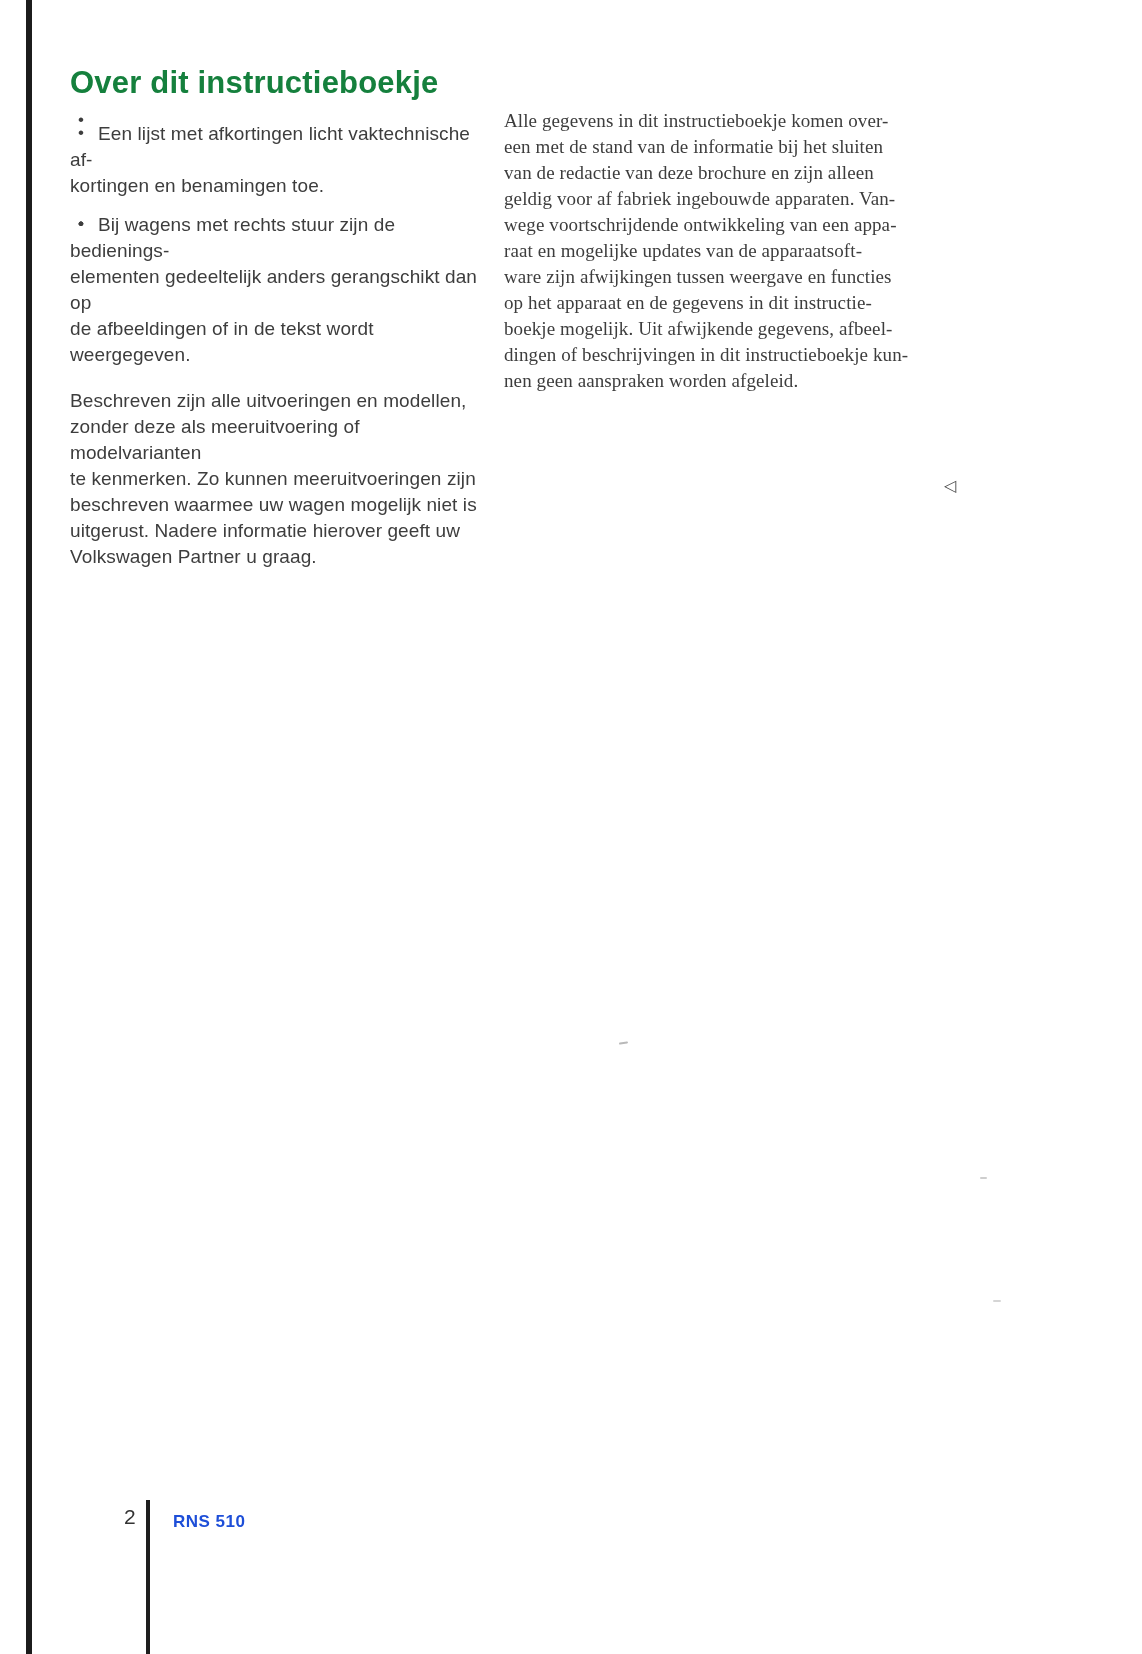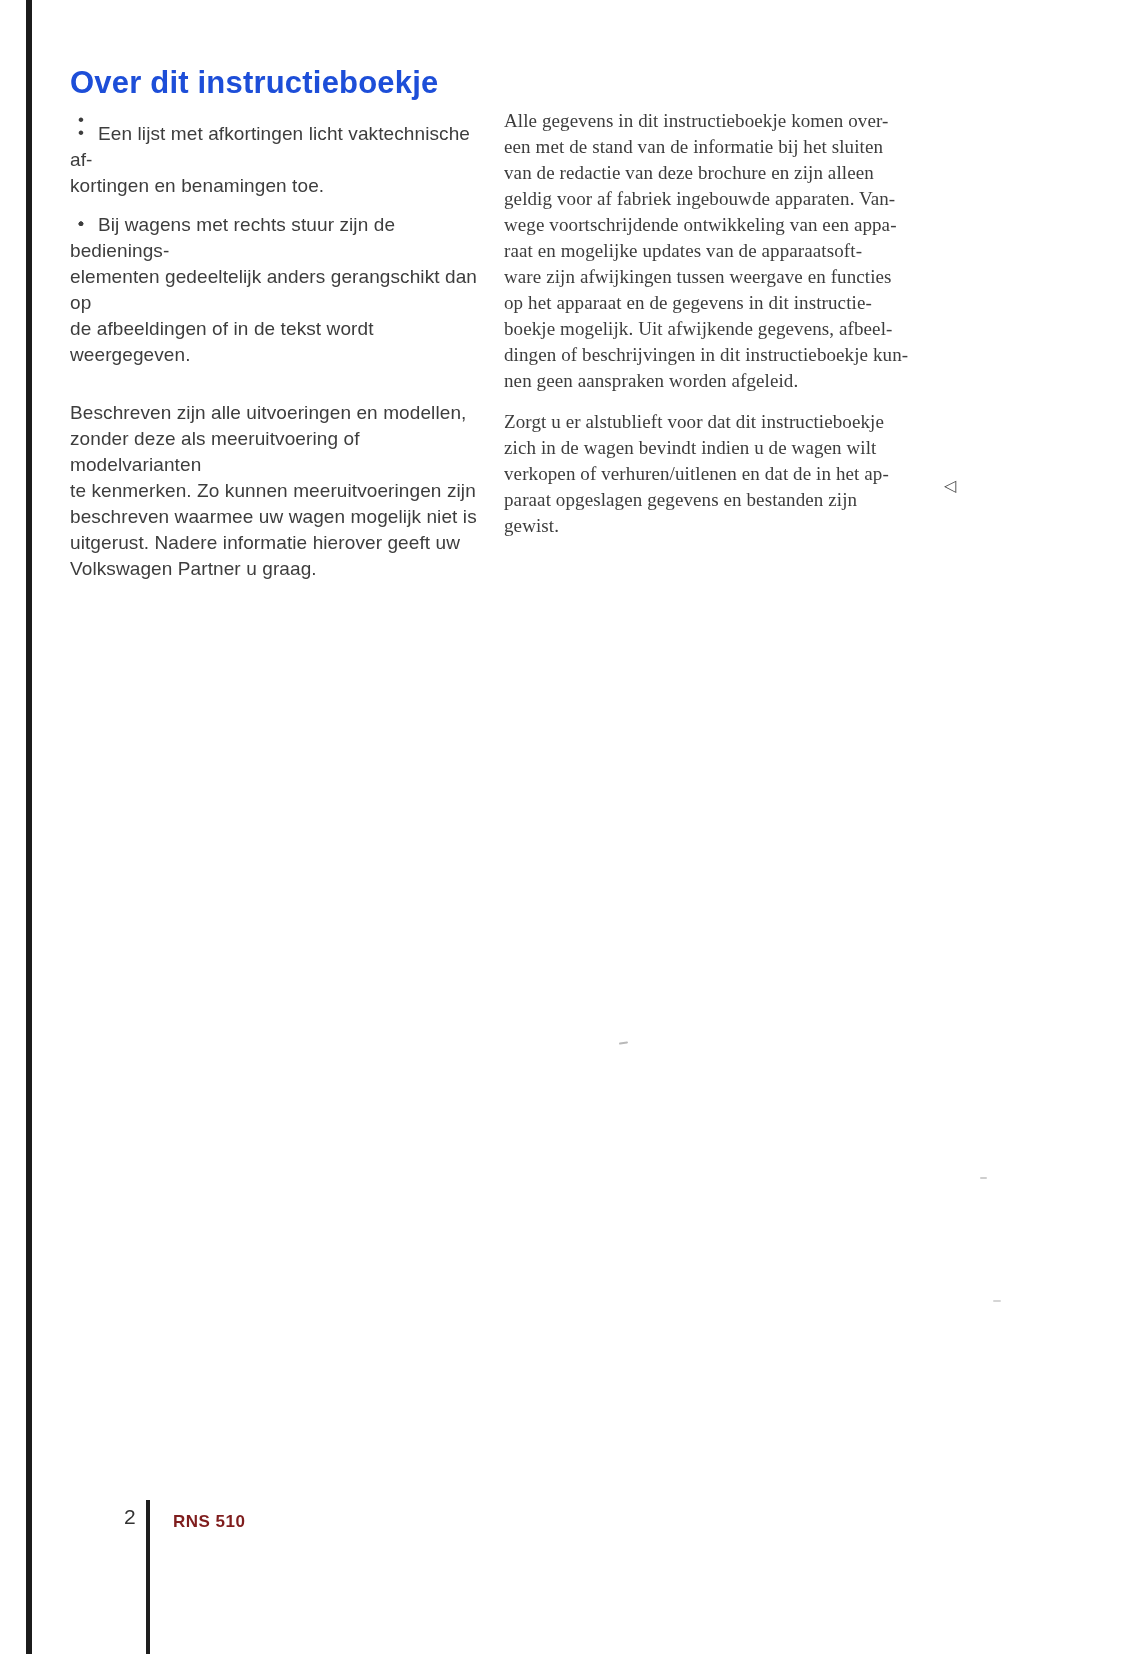"Over dit instructieboekje" .page-title { color: #1d4ed8 -> #15803d }
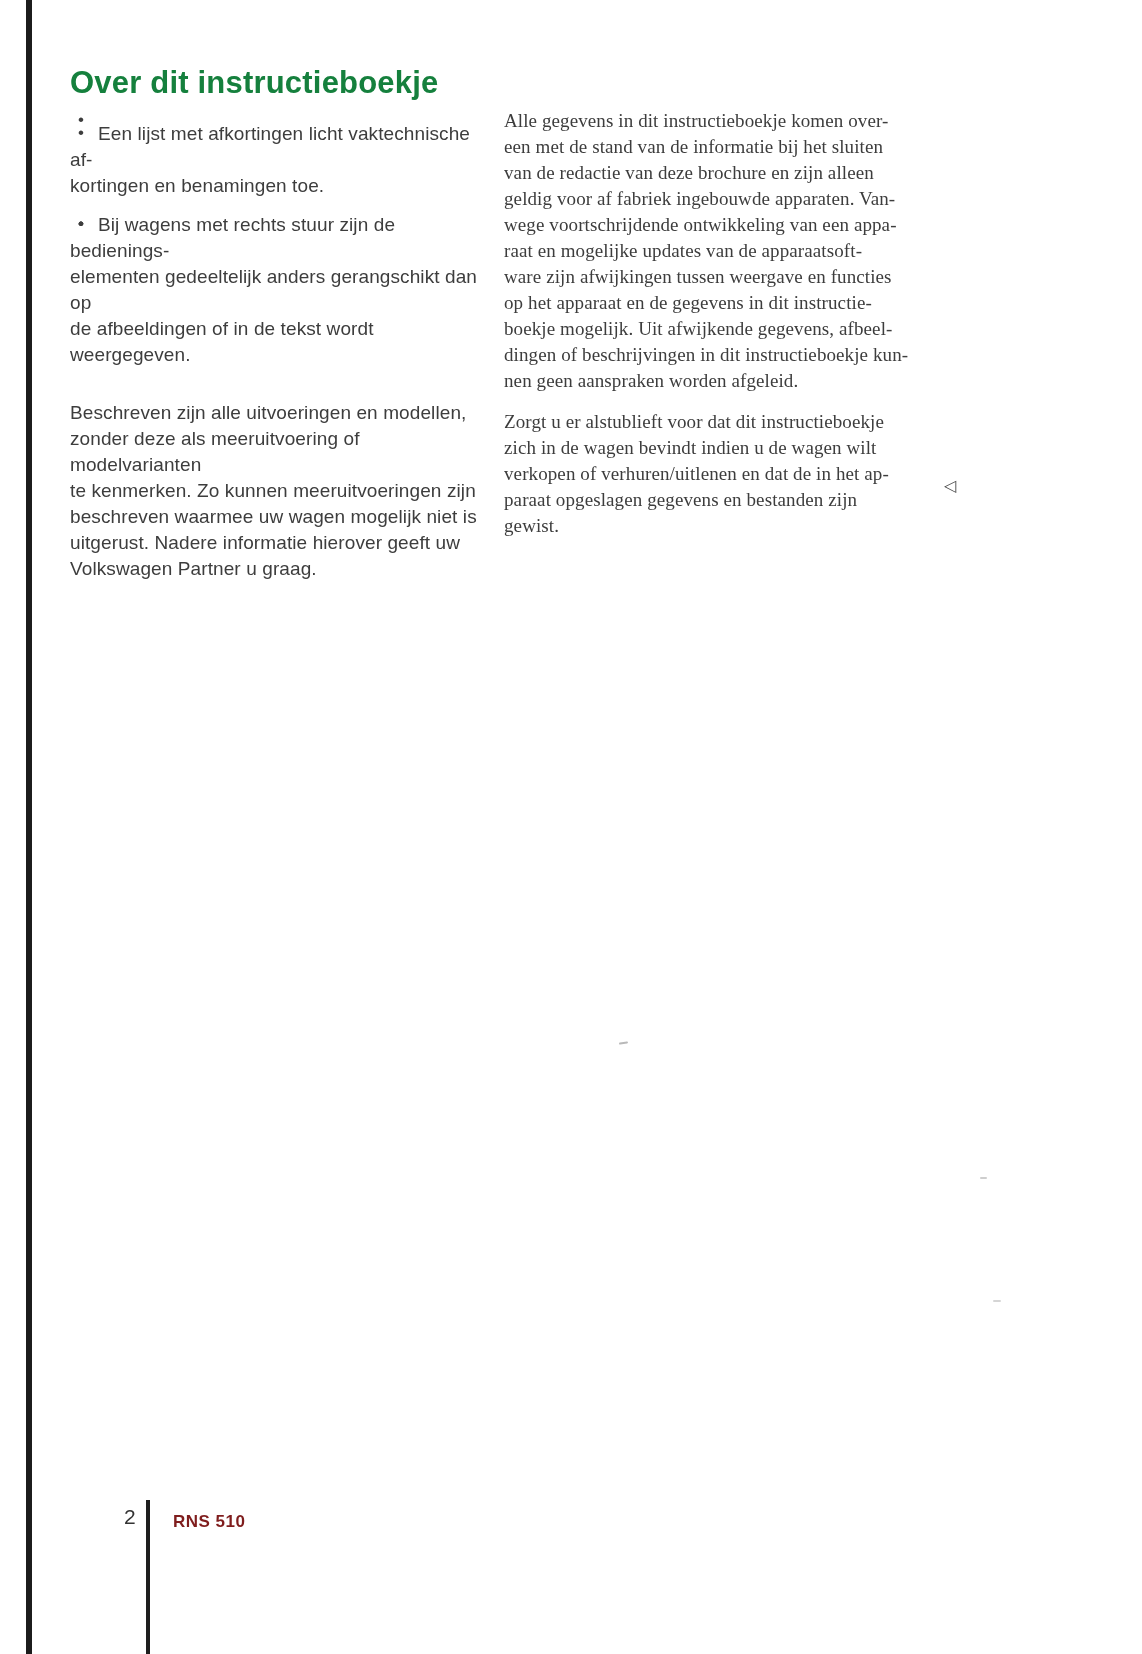"Beschreven zijn alle uitvoeringen en" .para-gap-top { margin-top: 32px -> 20px }
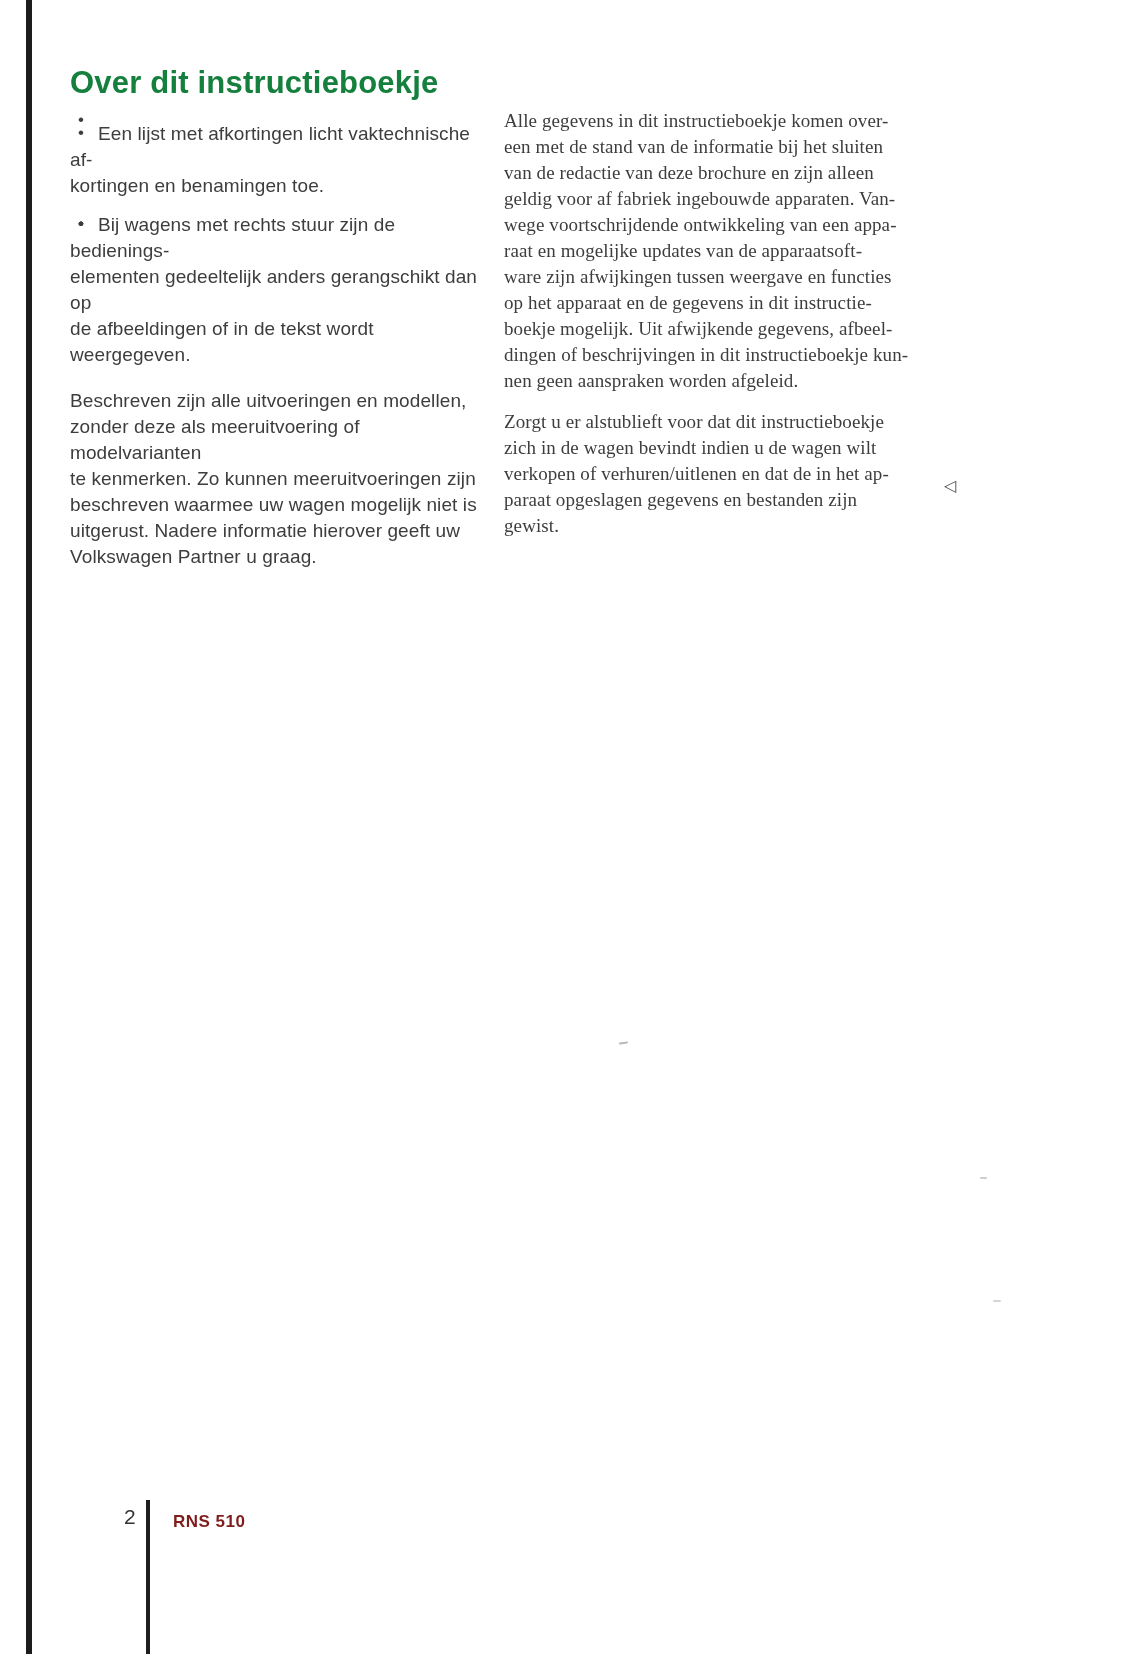"Zorgt u er alstublieft voor" p.para { html: <p>Zorgt u er alstublieft voor dat dit instructieboekje zich in de wagen bevindt indien u de wagen wilt verkopen of verhuren/uitlenen en dat de in het ap- paraat opgeslagen gegevens en bestanden zijn gewist.</p> -> none }
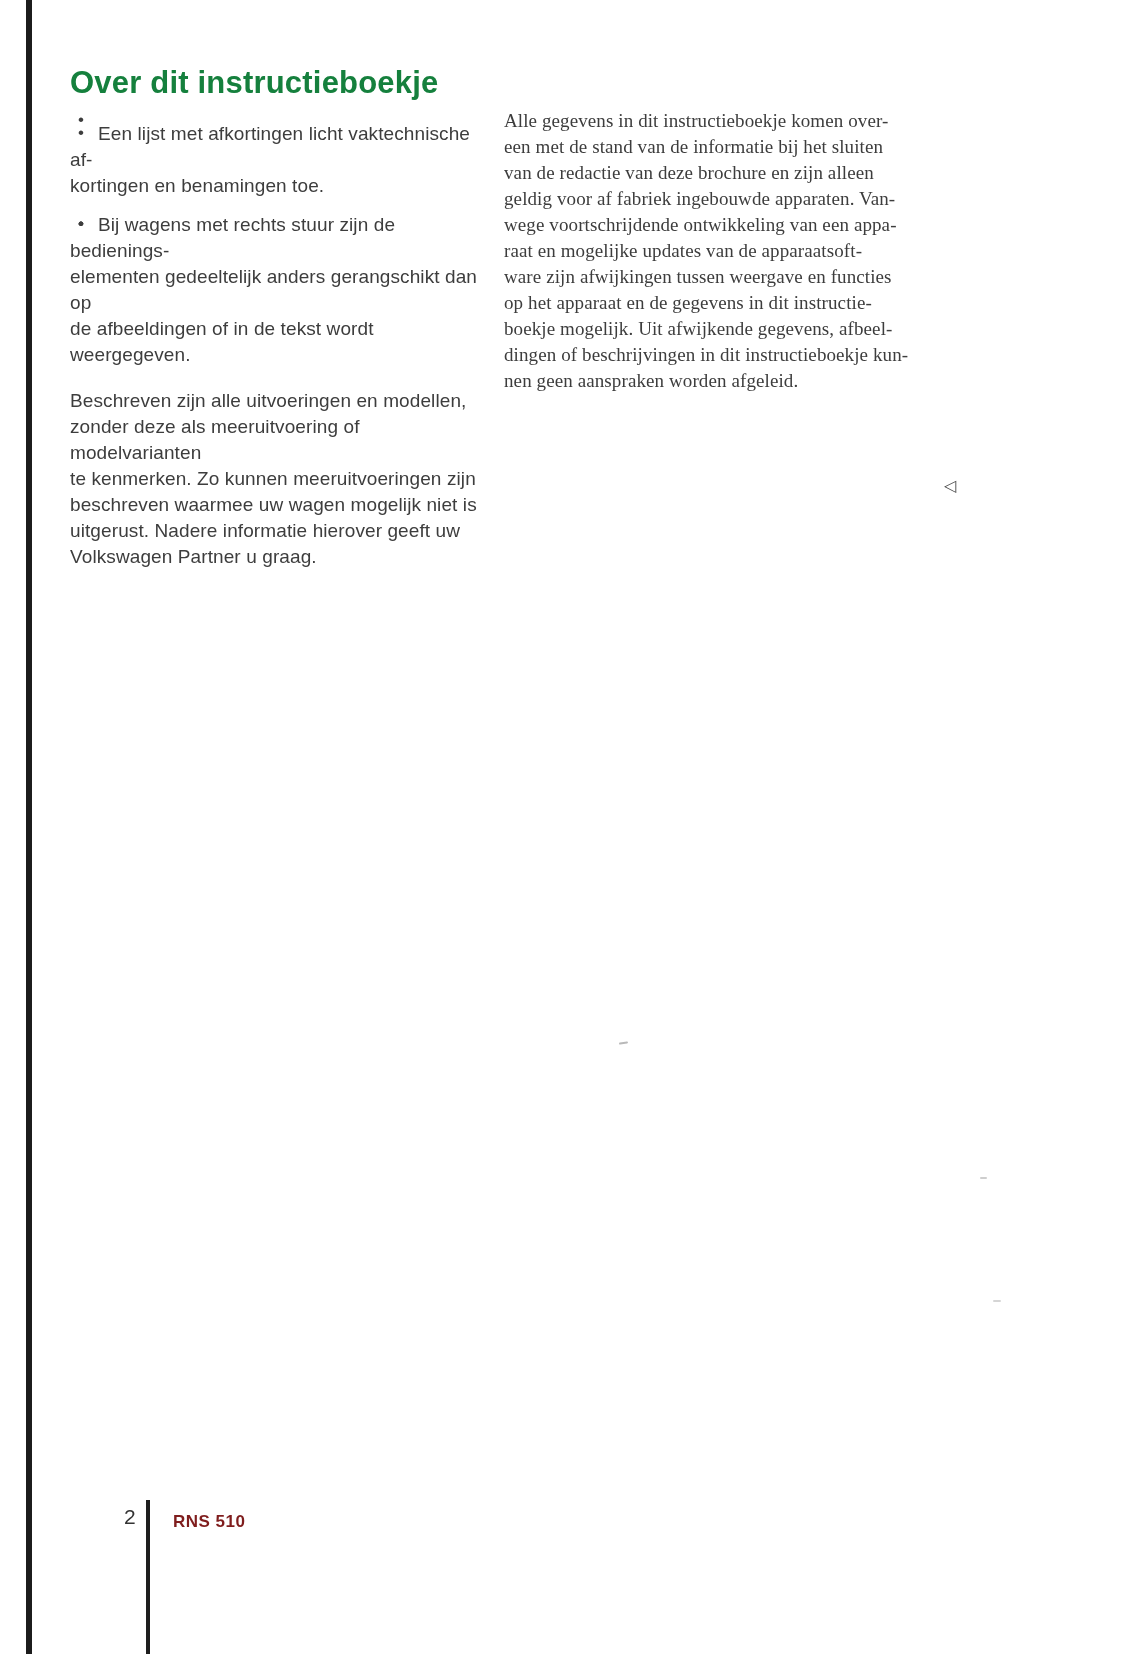"RNS 510" .model-label { color: #7f1d1d -> #1d4ed8 }
